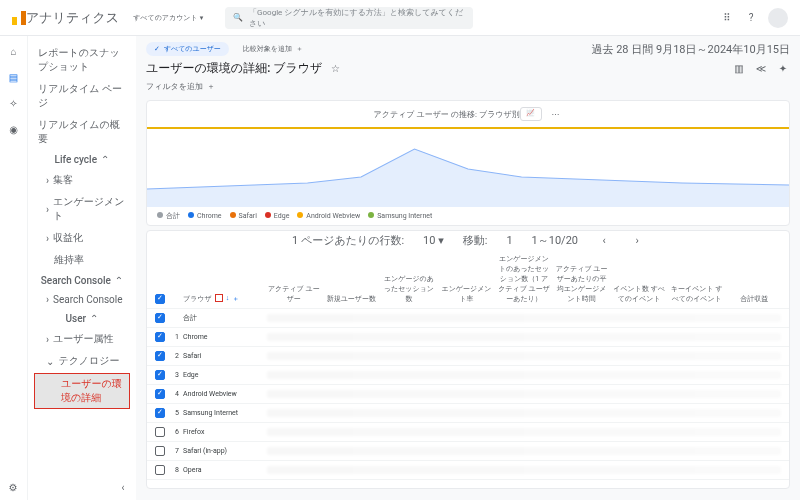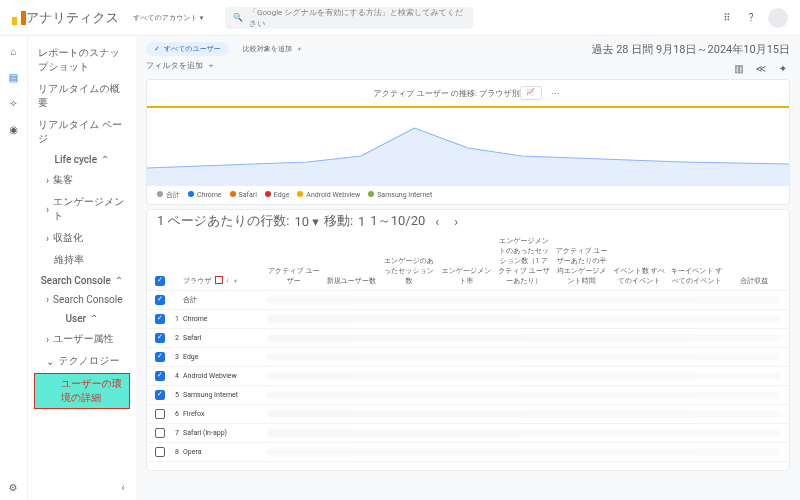"ユーザーの環境の詳細: ブラウザ" div.title-row { html: none -> <div> <span>ユーザーの環境の詳細: ブラウザ</span> <span>☆</span> </div> }
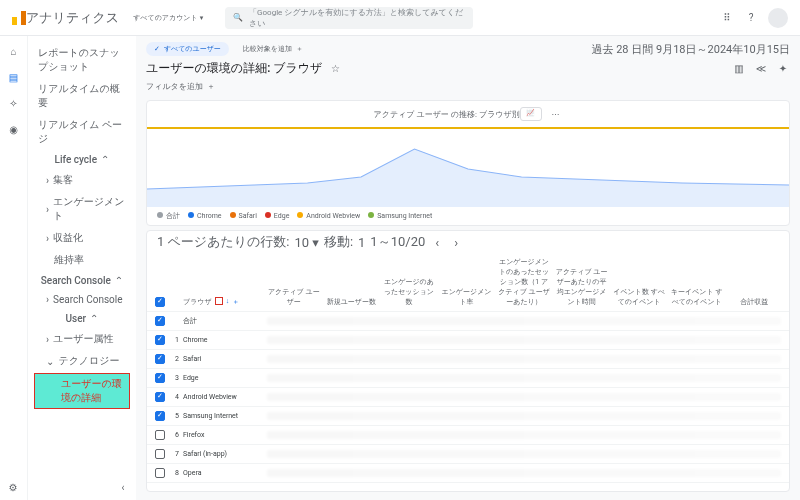"リアルタイムの概要" div.item { order: before "リアルタイム ページ" -> after "リアルタイム ページ" }
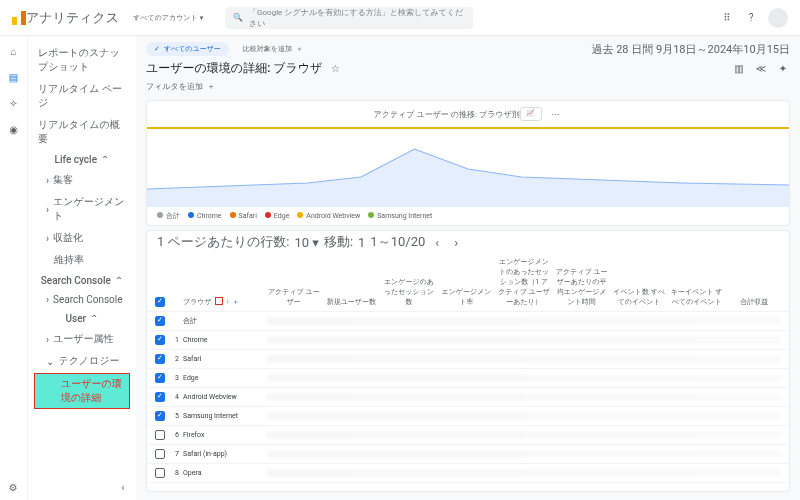"1 ページあたりの行数:" .pager { font-size: 13px -> 11px; gap: 5px -> 19px; justify-content: flex-start -> center }
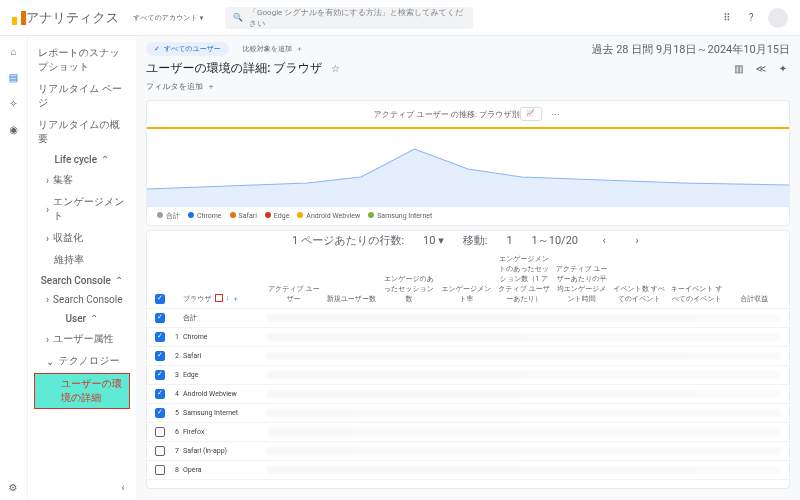"ユーザーの環境の詳細" .sidebar .active { background: #5eead4 -> #e5e5e5 }
